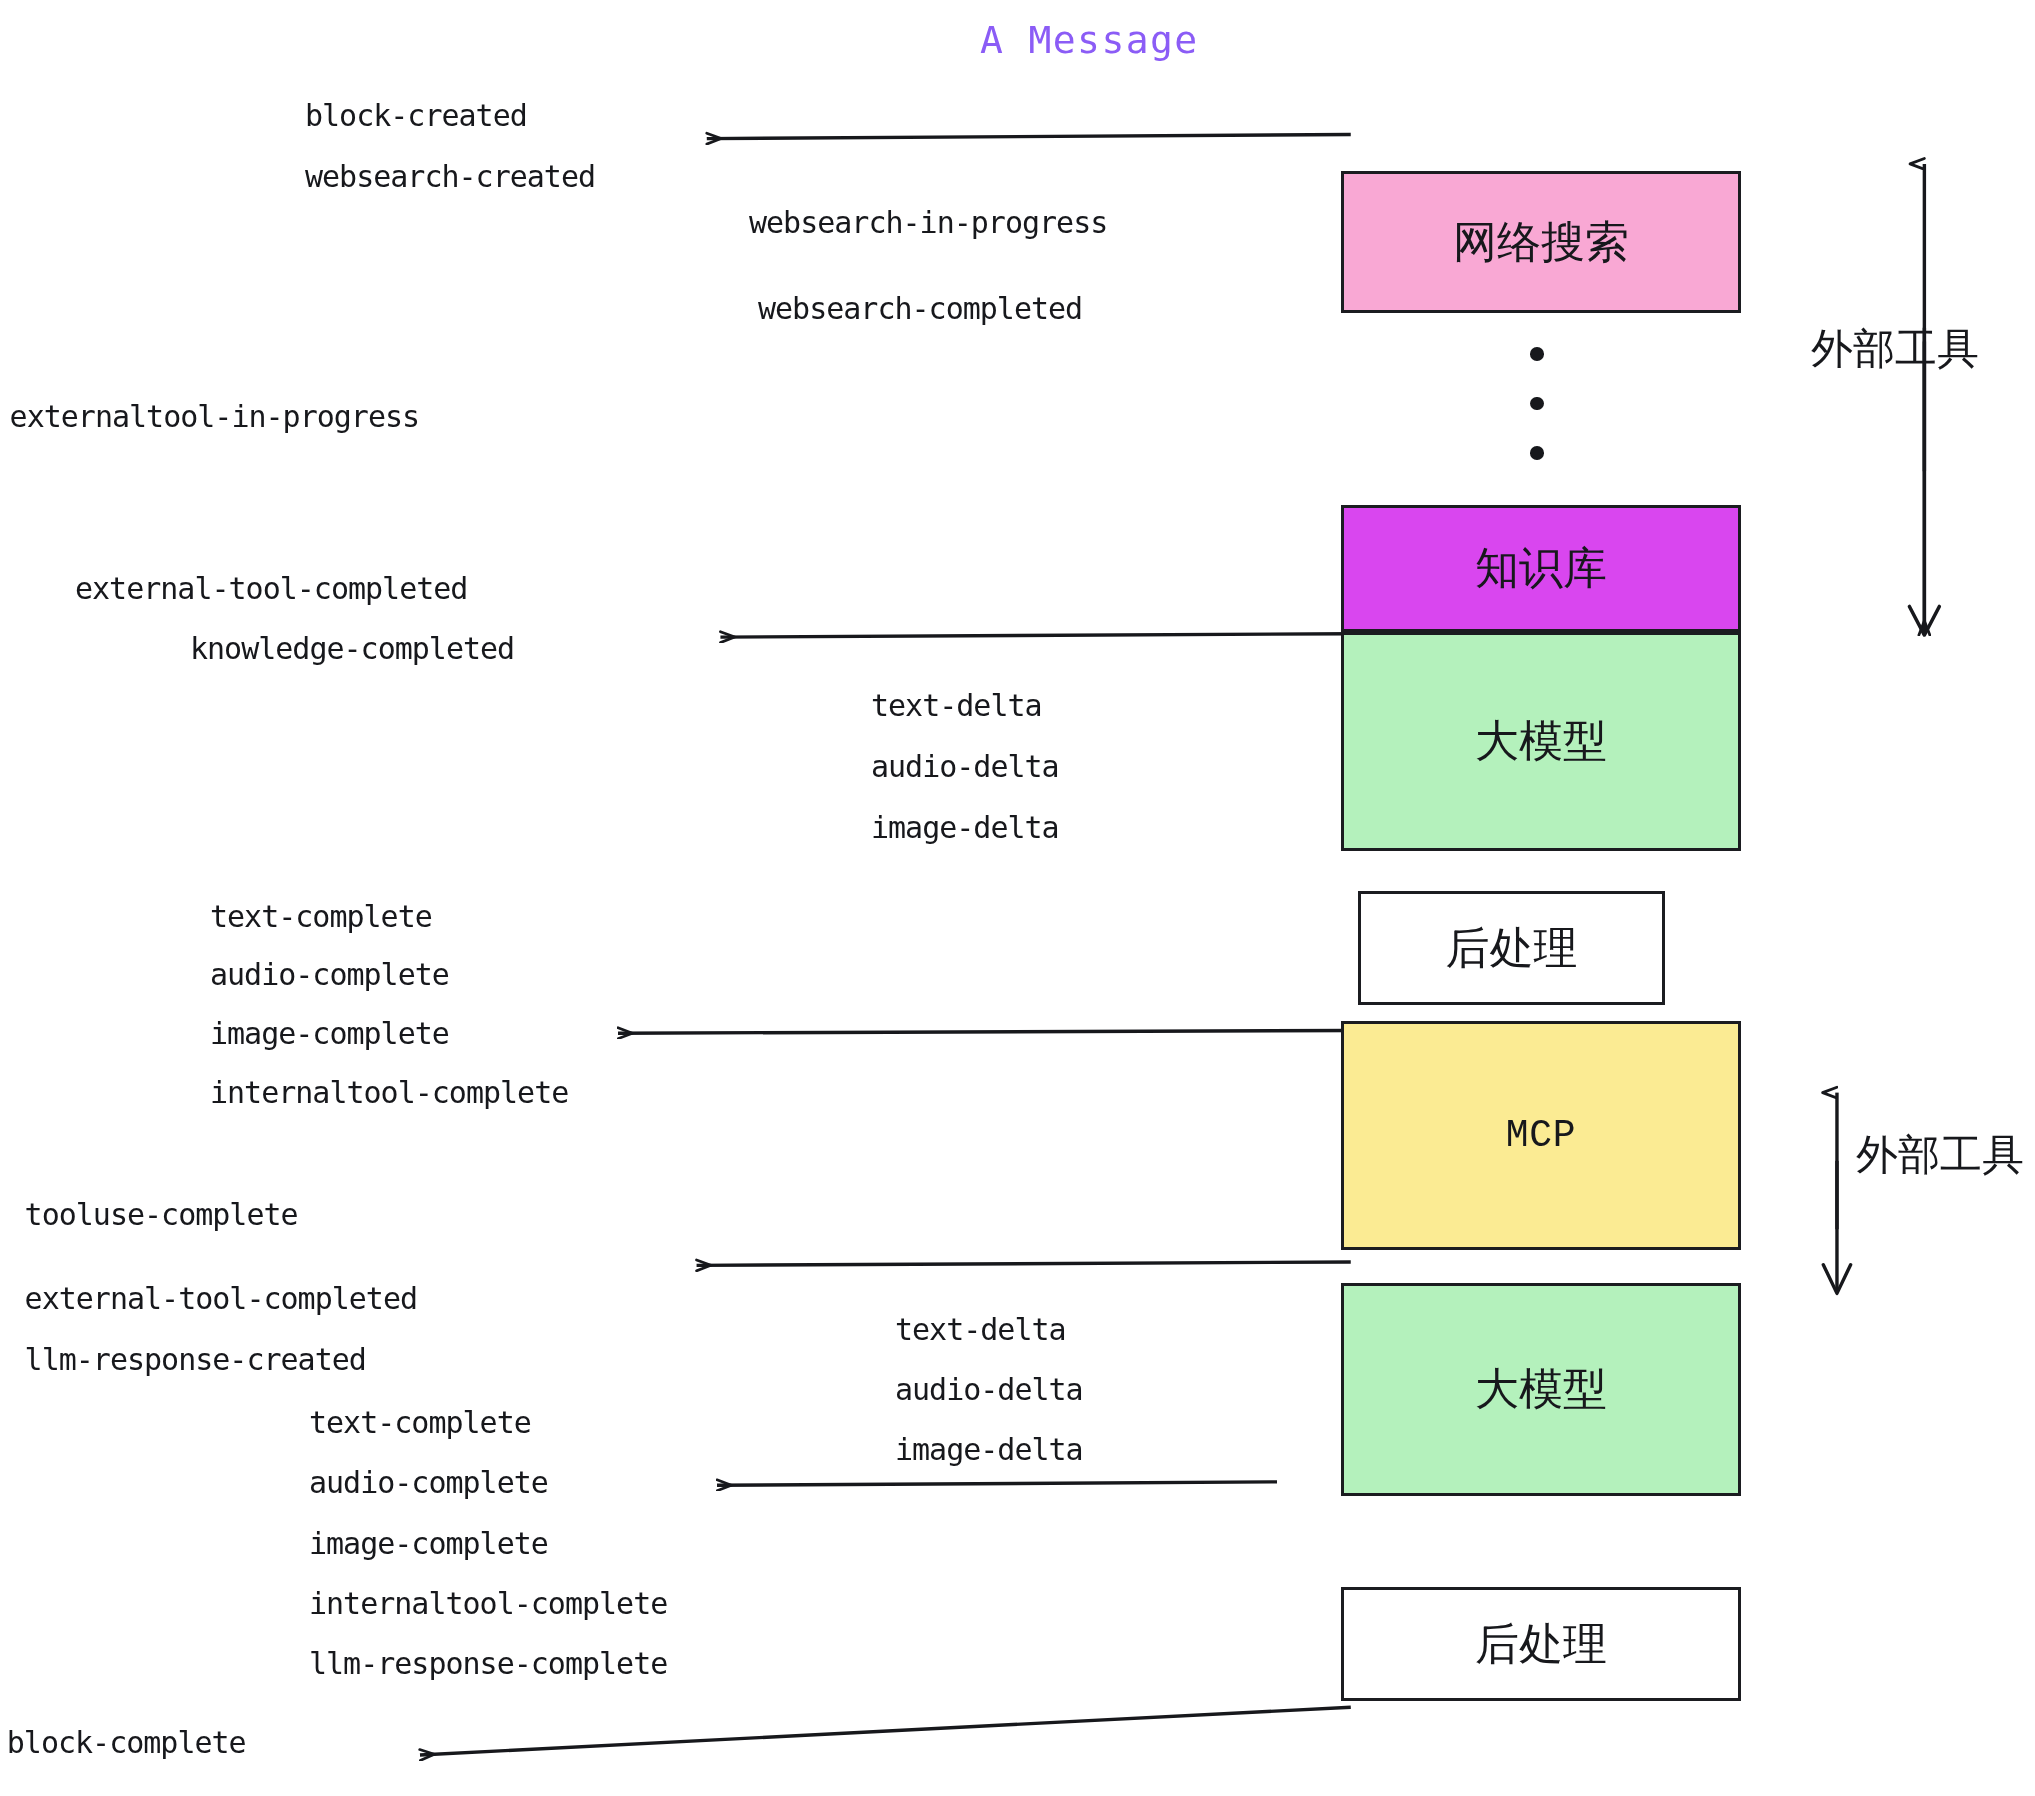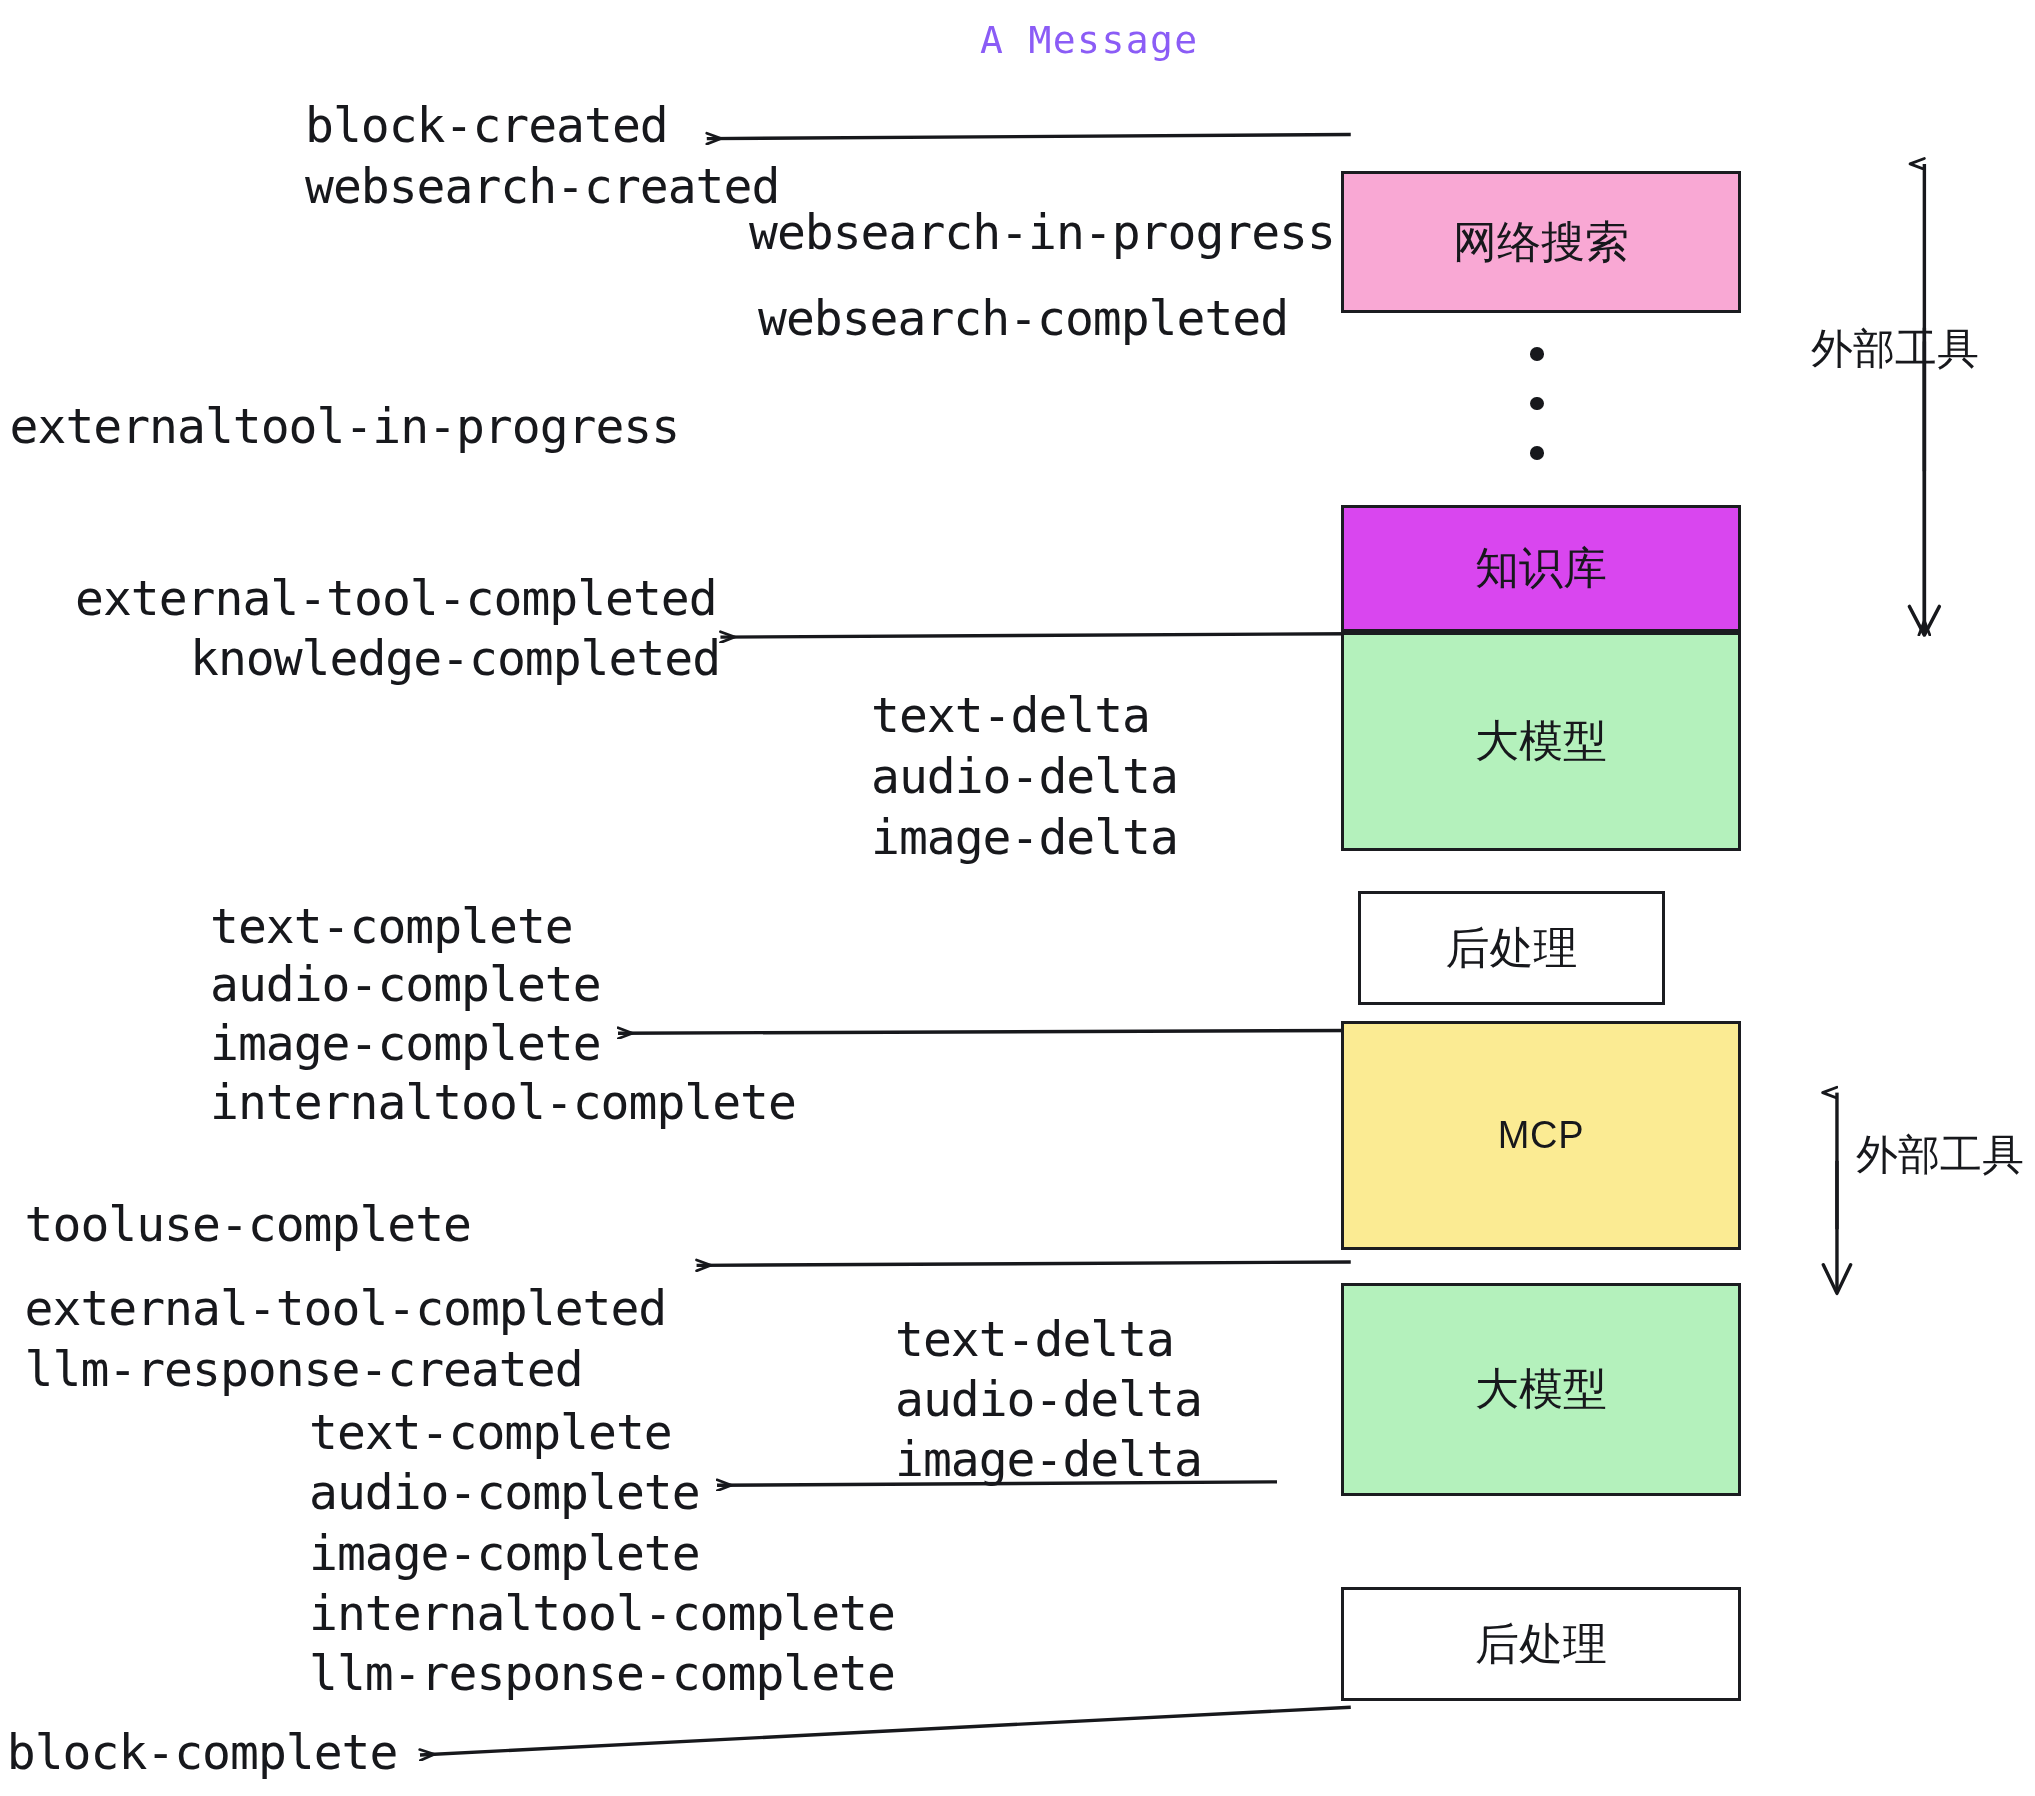"block-created" .ev { font-size: 48px -> 30px }
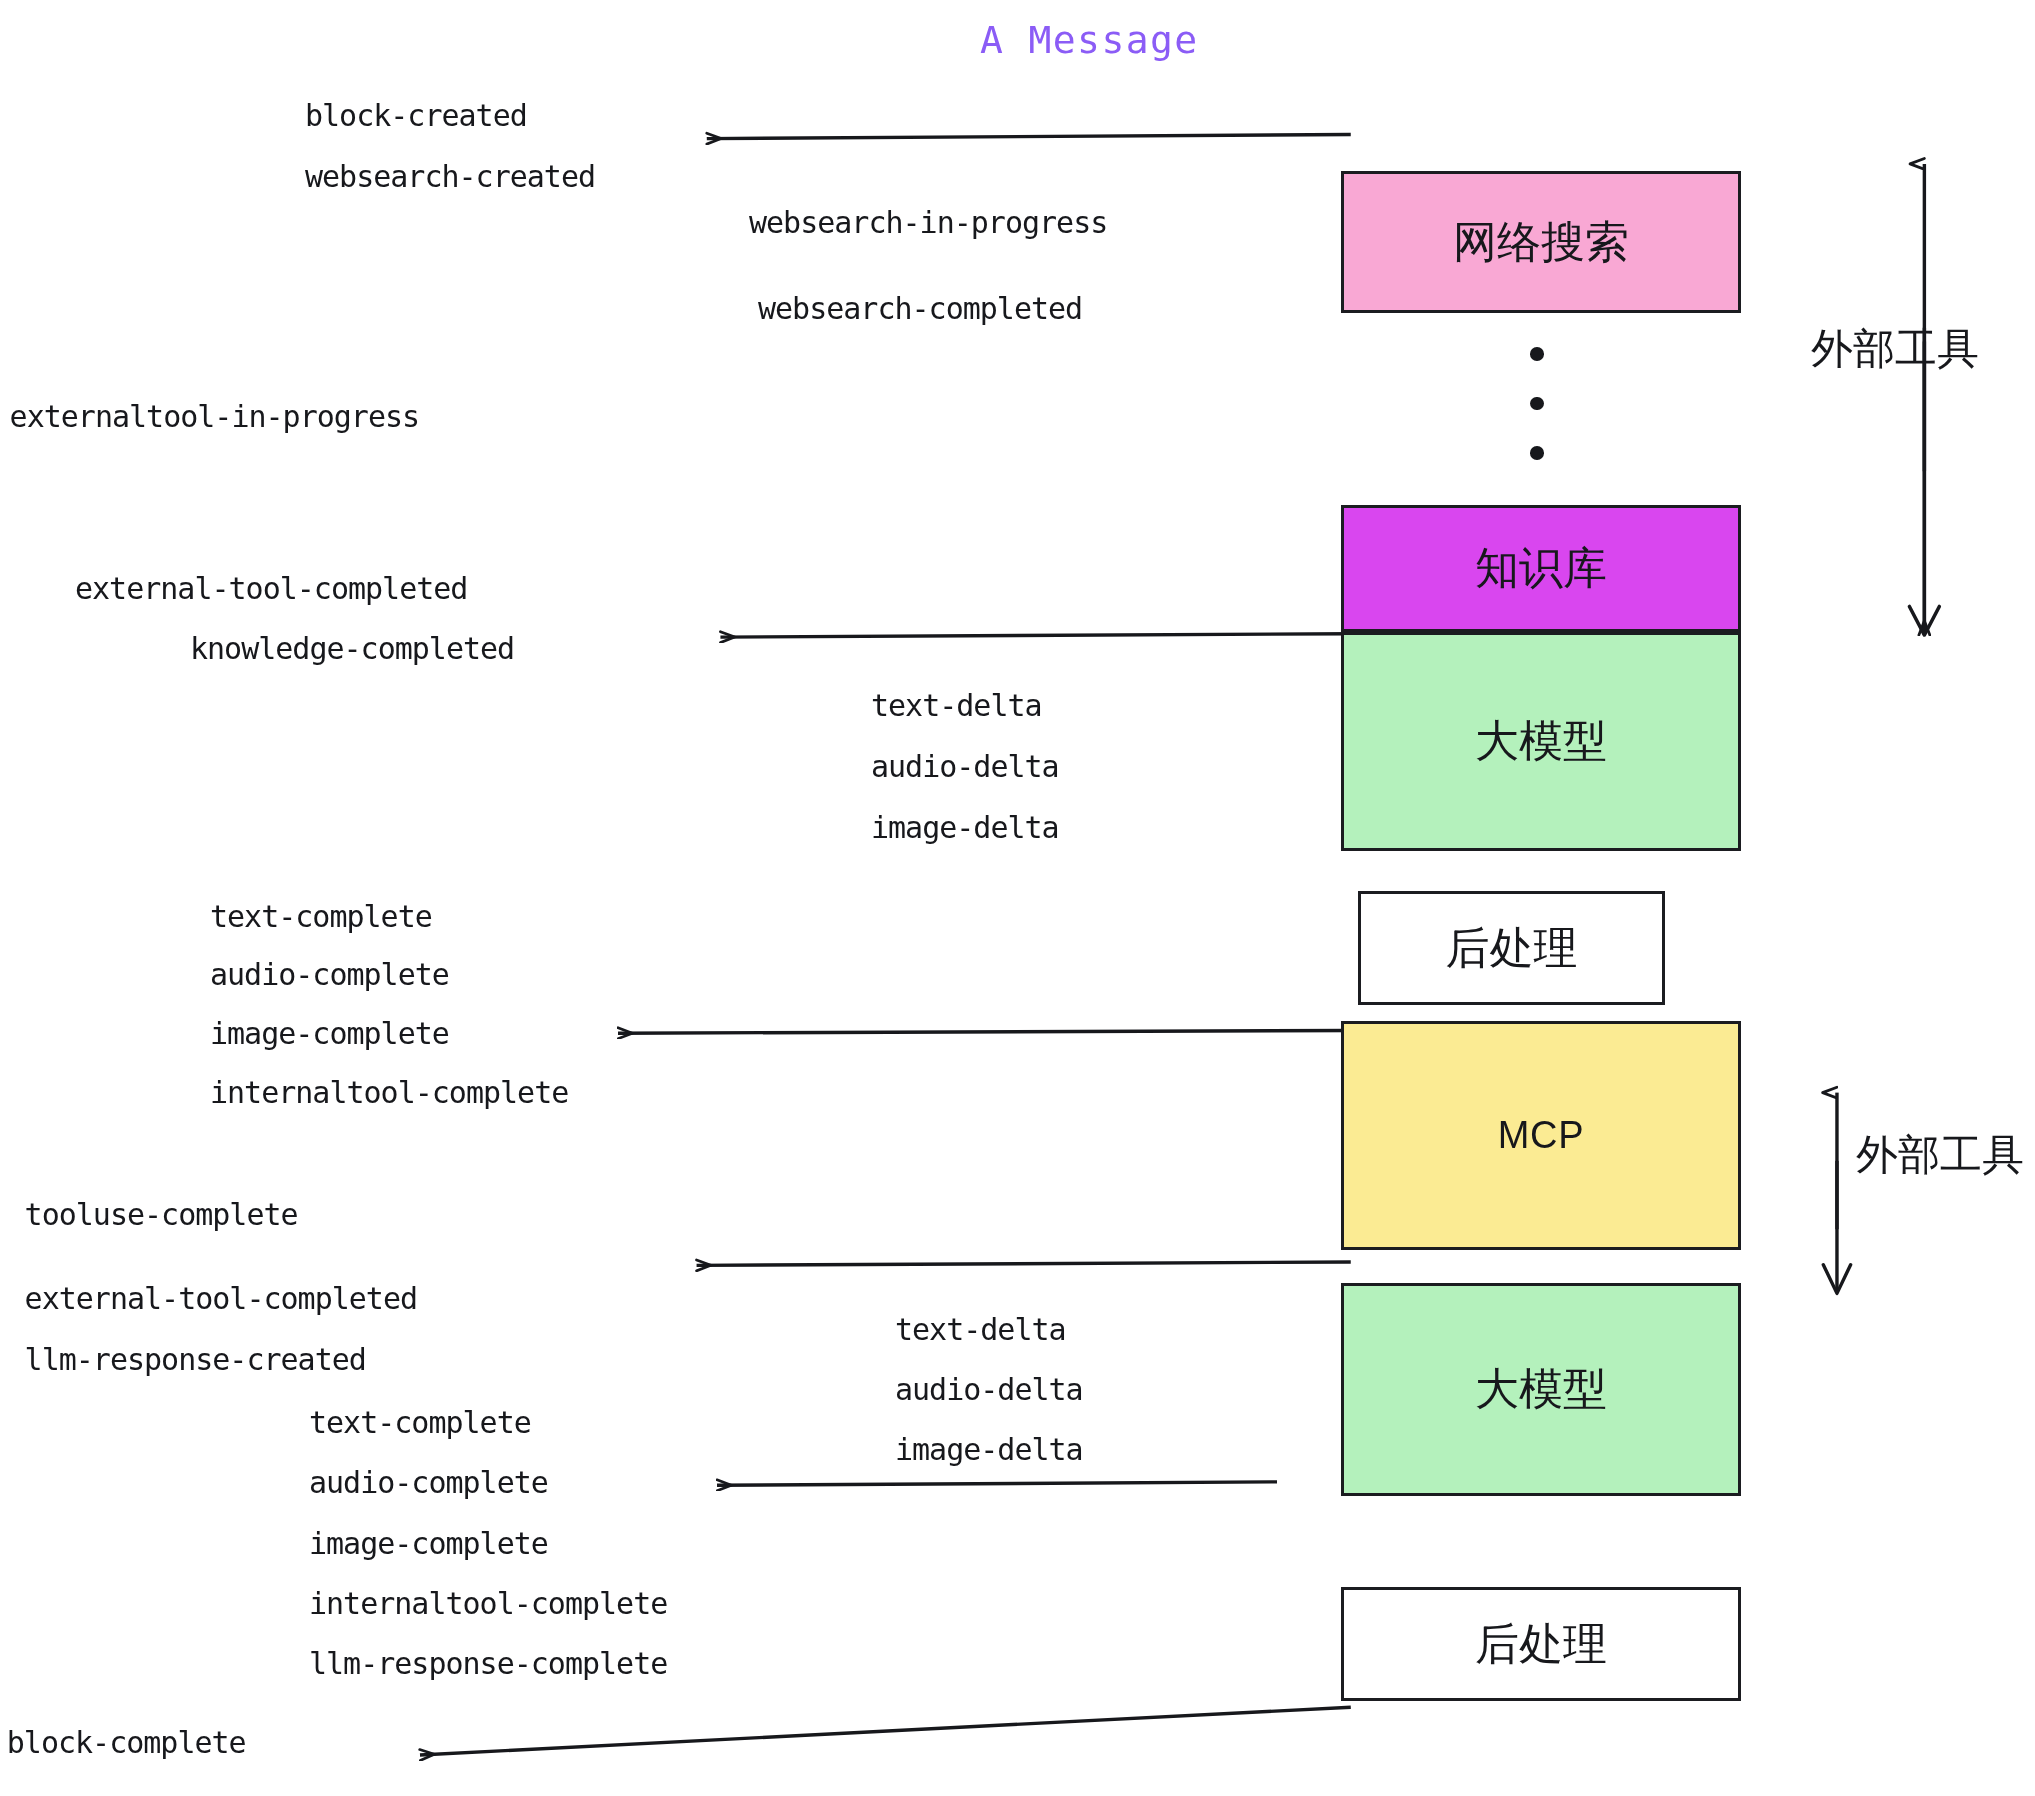"MCP" .box.mcp > span { font-family: Liberation Sans, sans-serif -> Liberation Mono, monospace }
